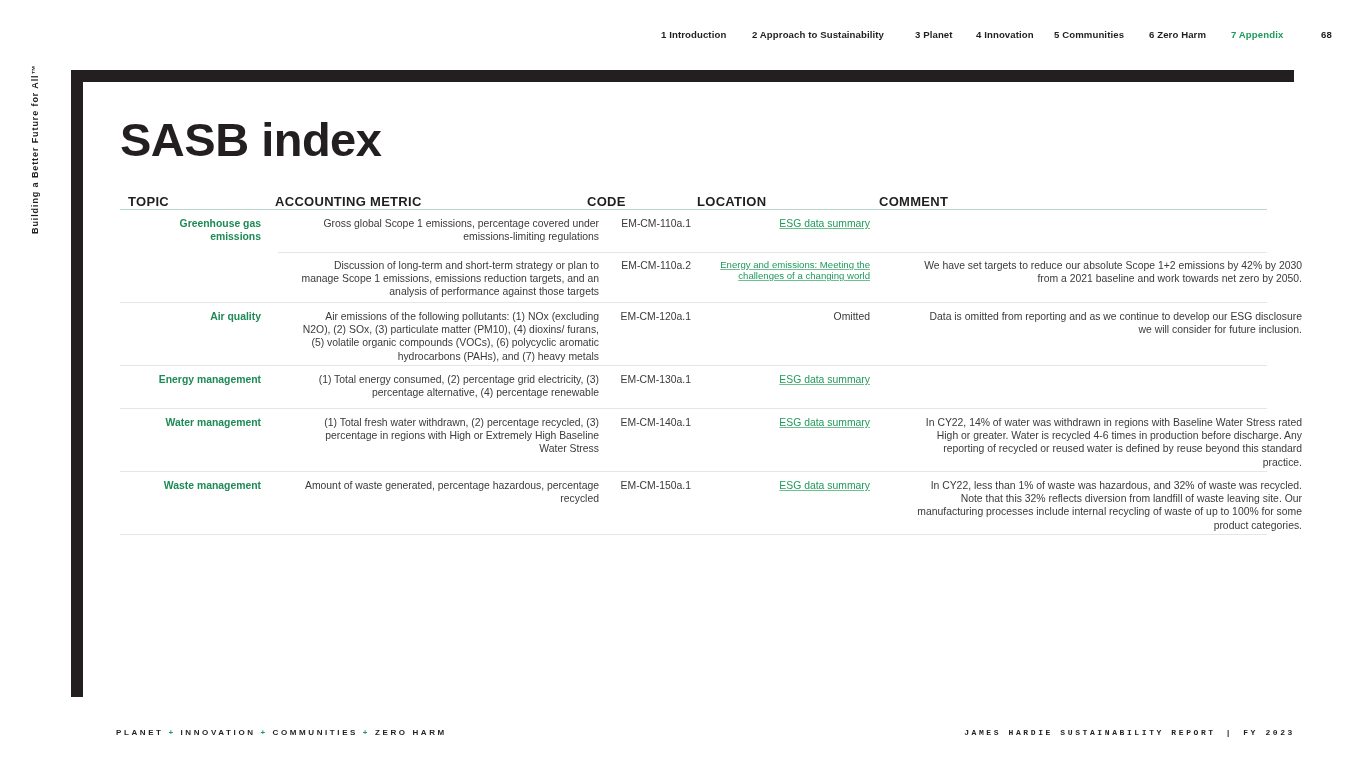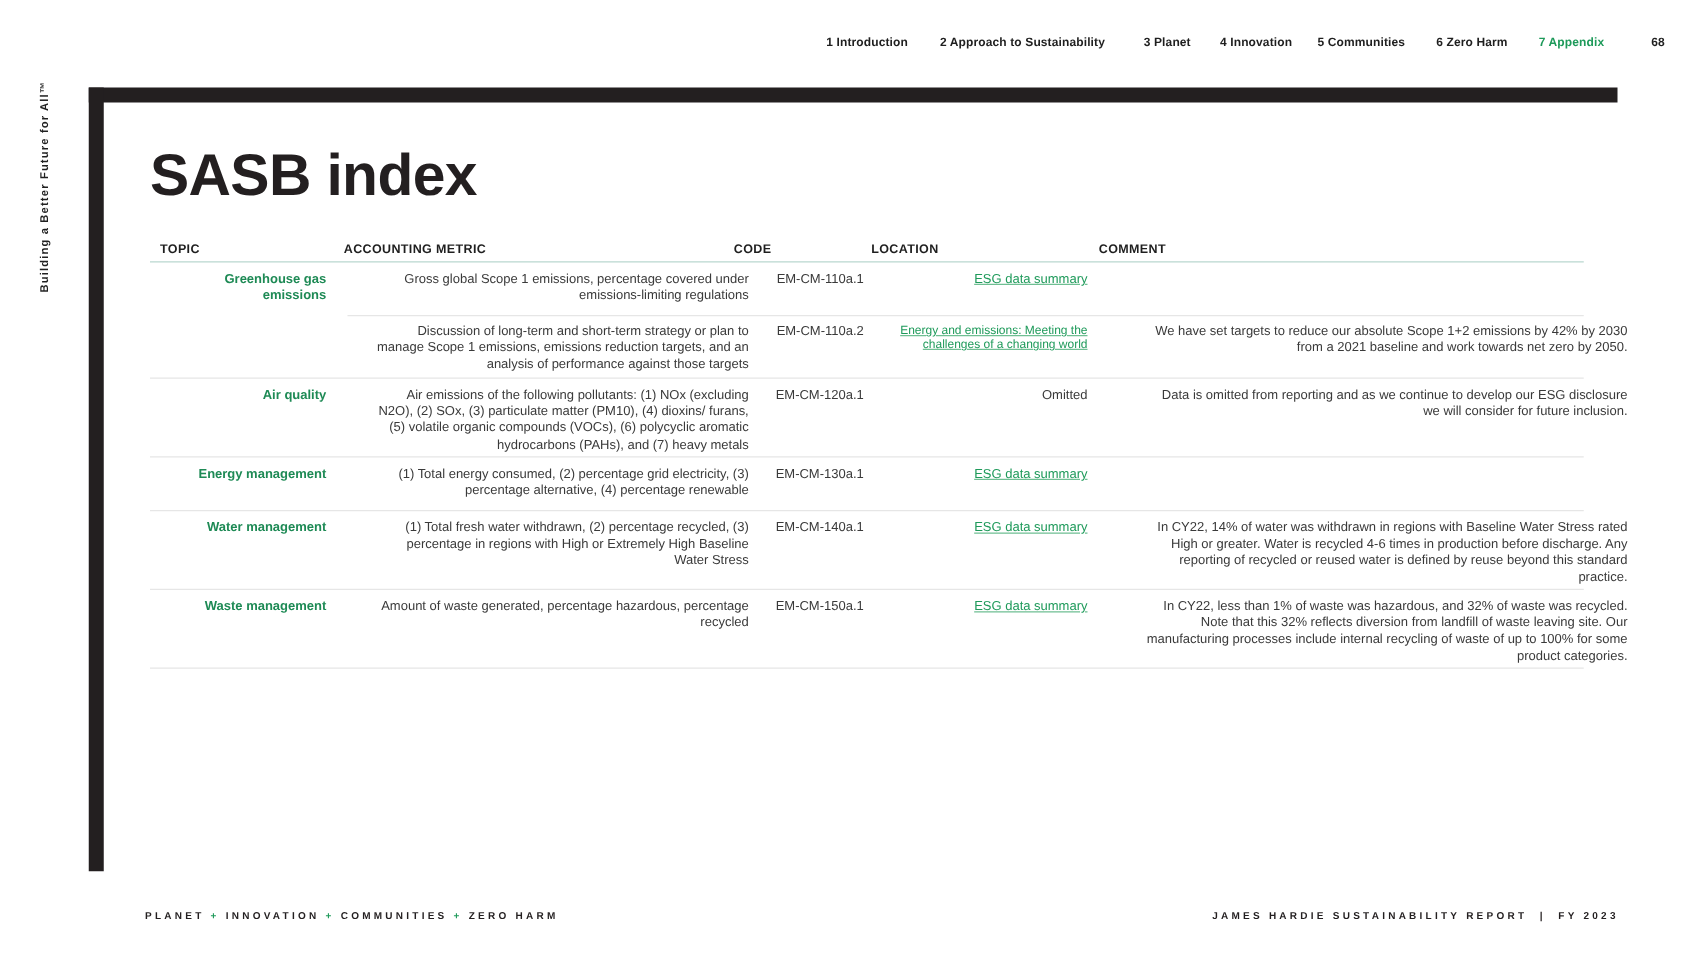"TOPIC" .th { font-size: 10px -> 13px }
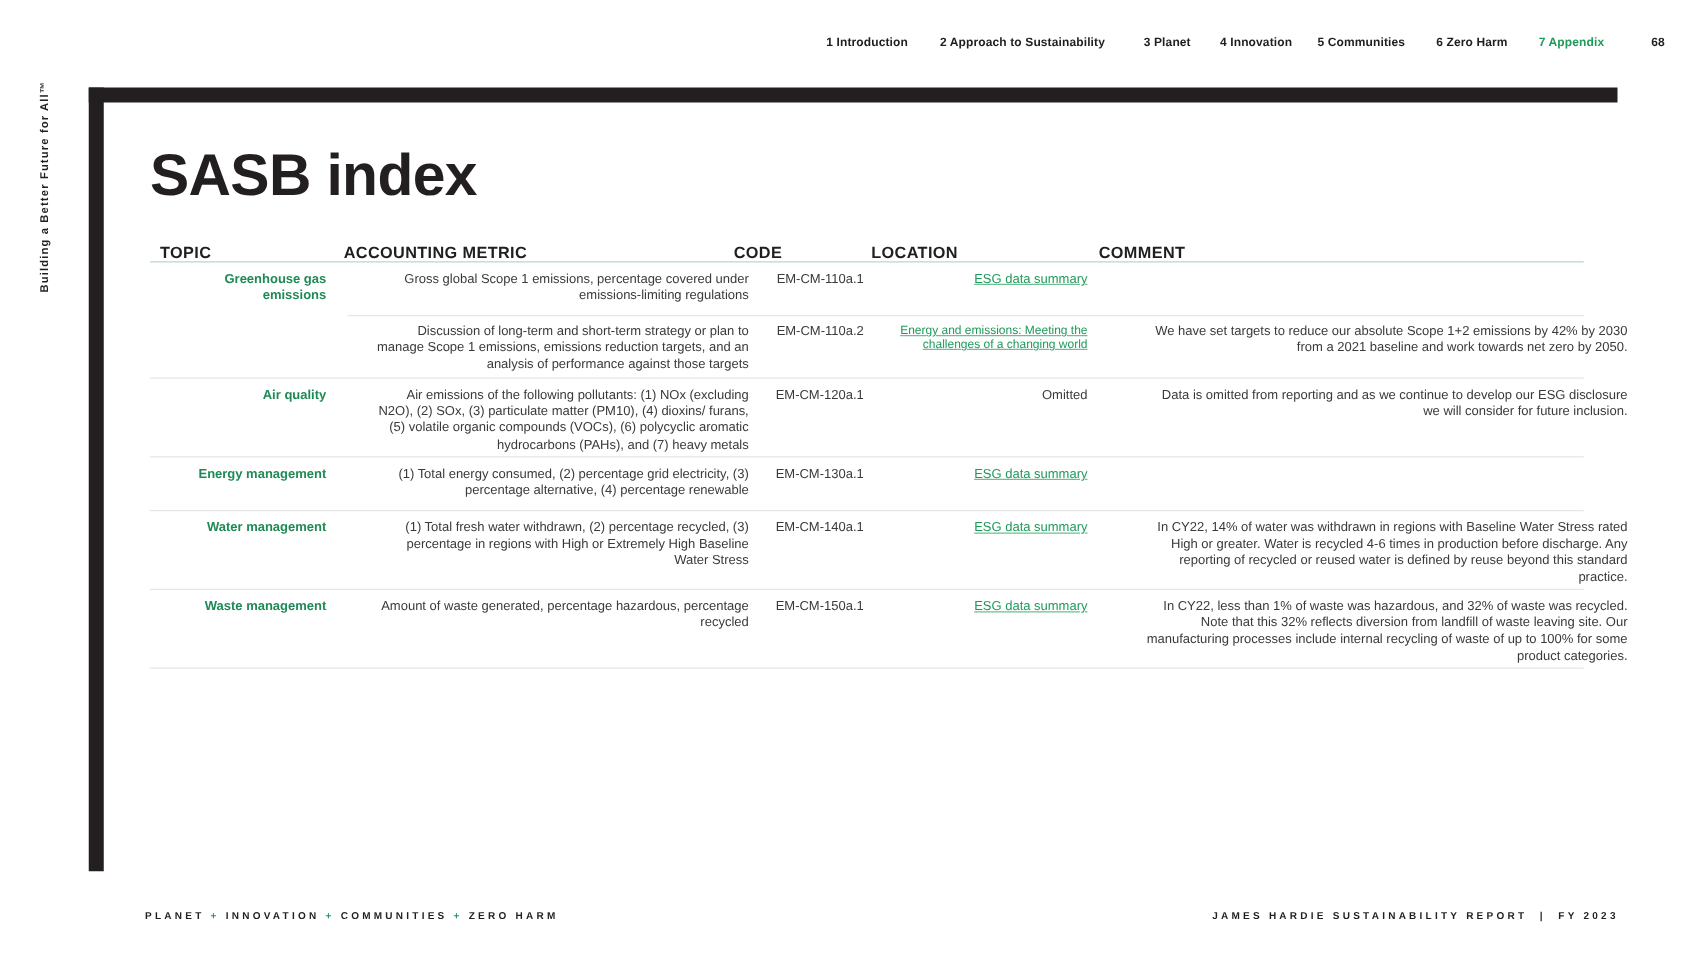"JAMES HARDIE SUSTAINABILITY REPORT |" .footer-right { font-family: none -> Liberation Mono, monospace }
